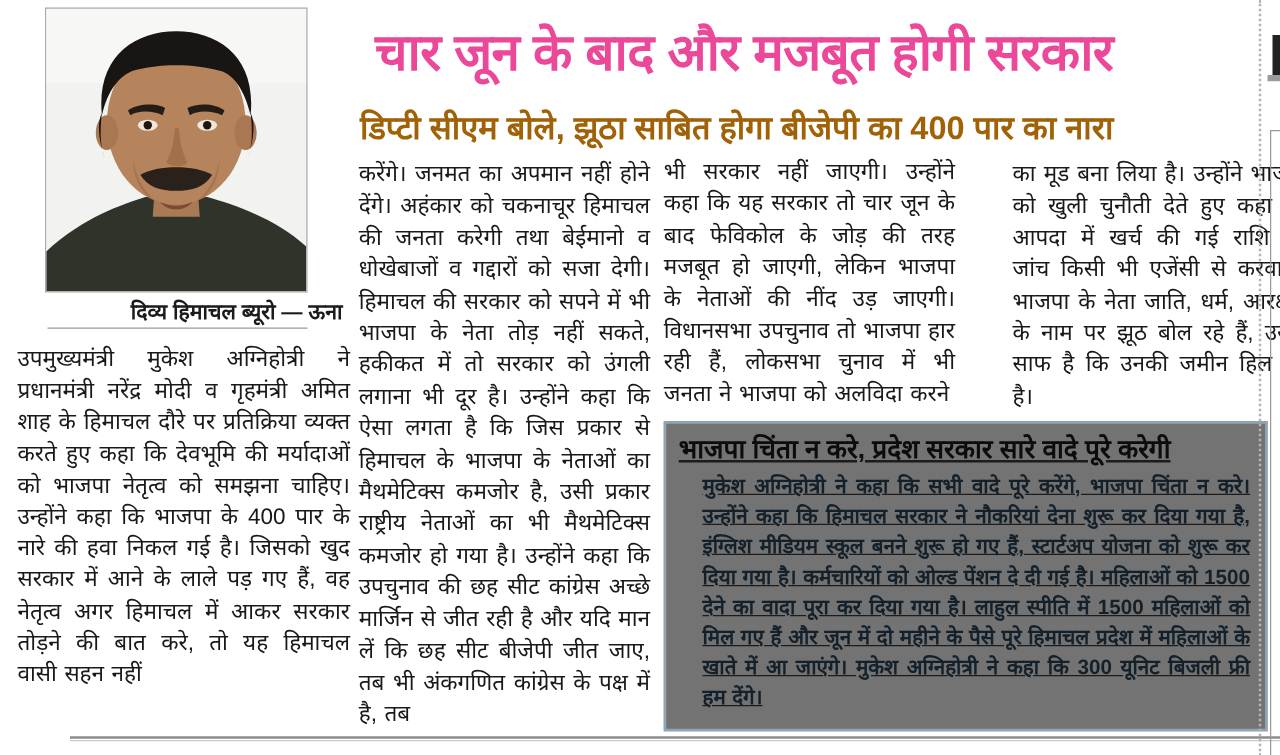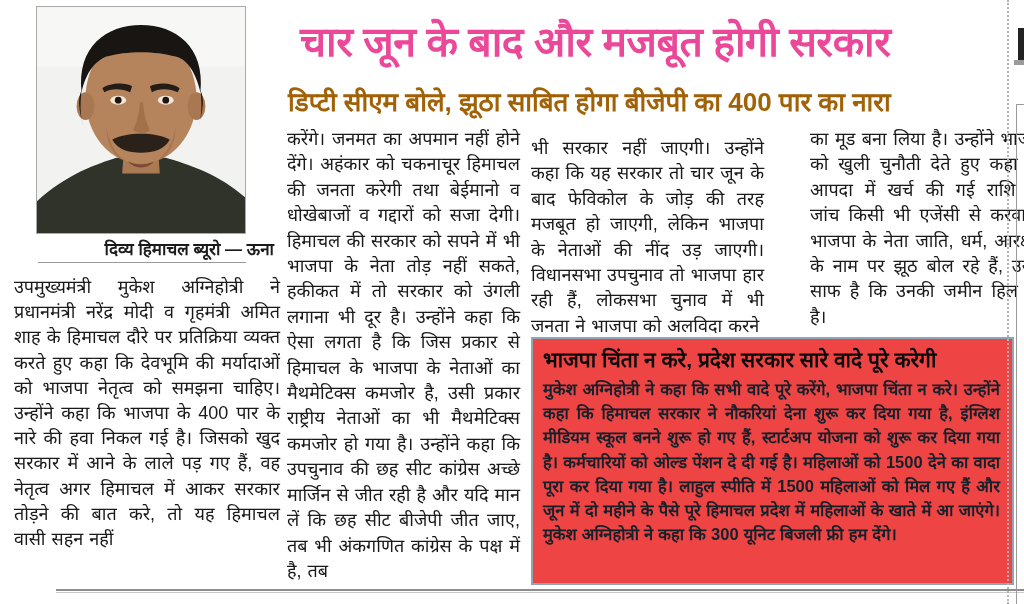"भी सरकार नहीं जाएगी। उन्होंने" .col3 { top: 136px -> 125px }
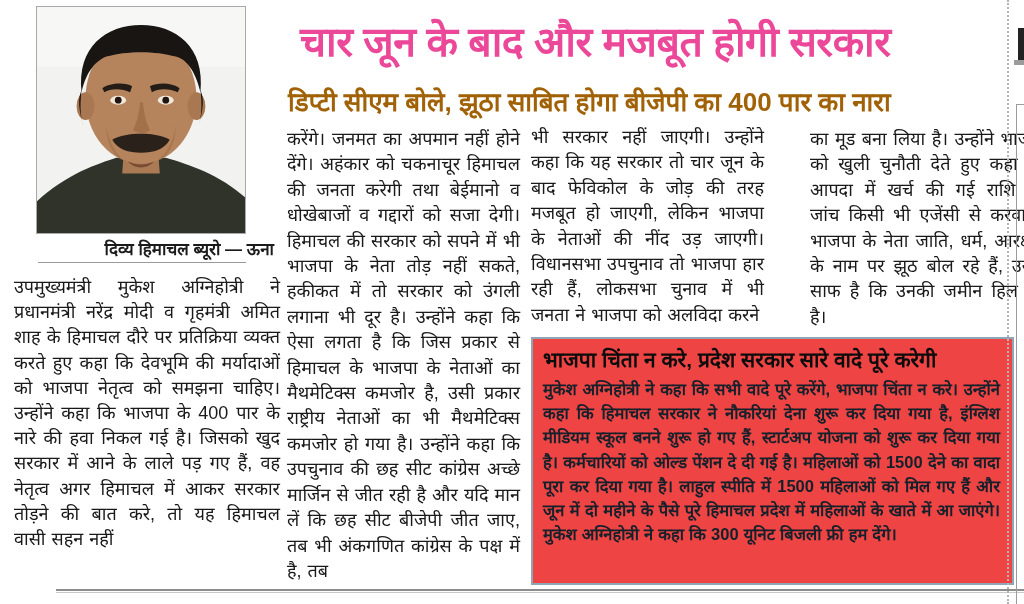"भाजपा चिंता न करे, प्रदेश" .hbox { background: #ef4444 -> #737373; text-decoration: none -> underline }
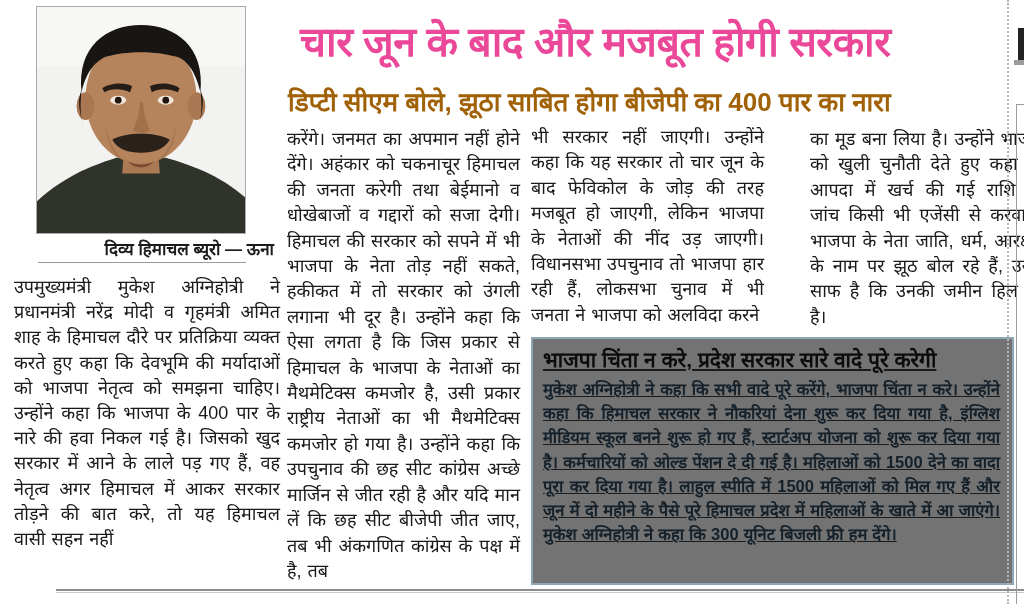"मुकेश अग्निहोत्री ने कहा कि" .hbox-body { margin-left: none -> 19px }
